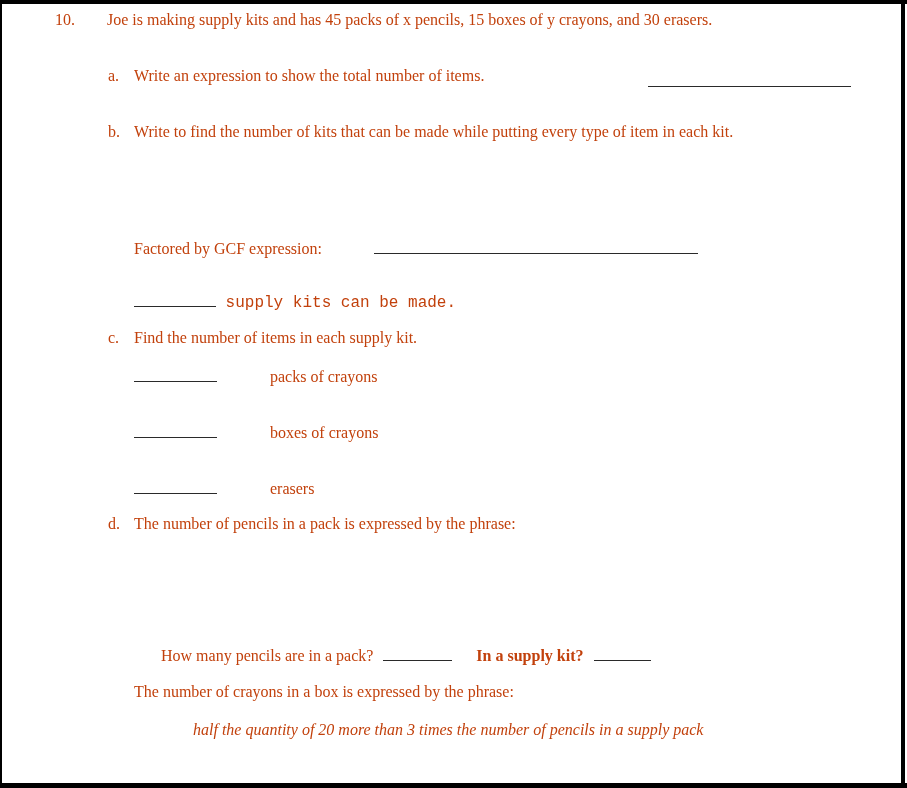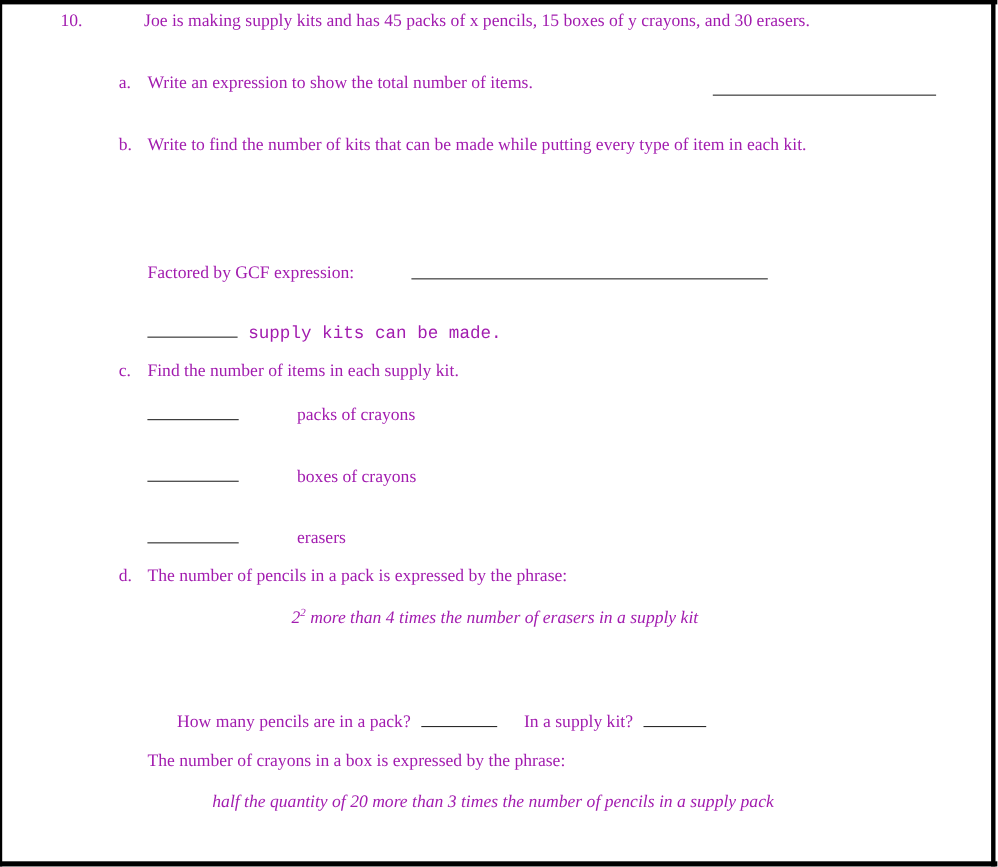"10." .page { color: #a21caf -> #c2410c }
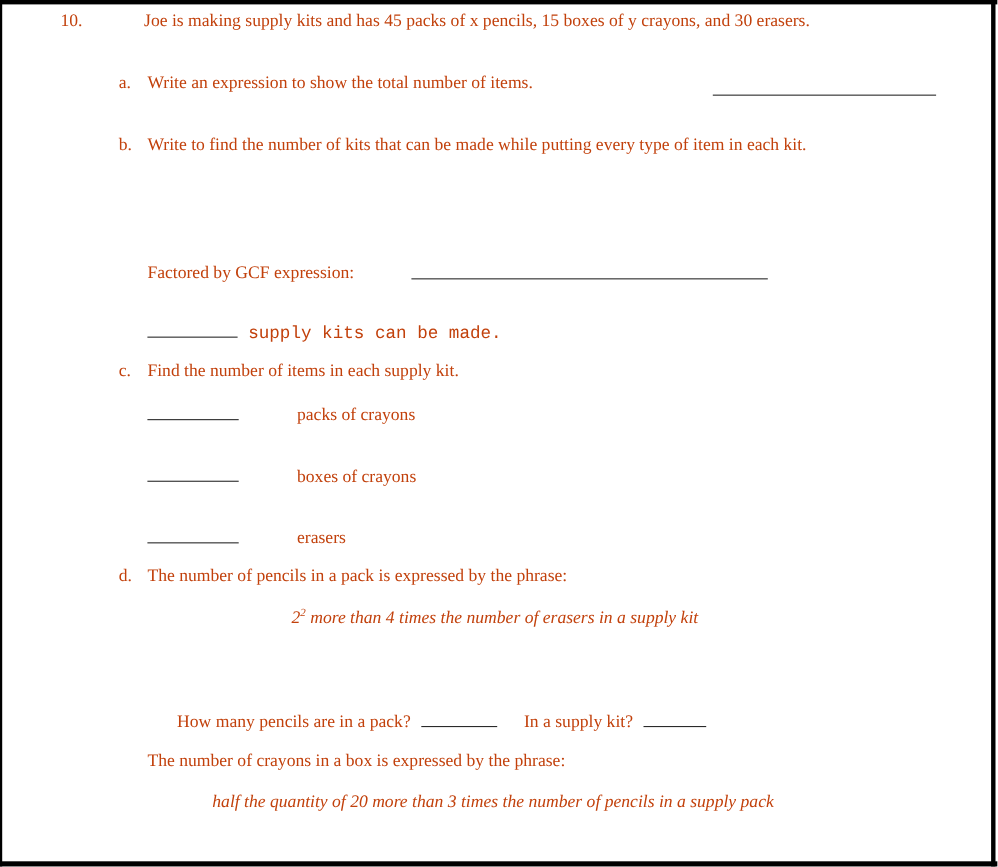"Joe is making supply kits" .qtext { margin-left: 24px -> none }
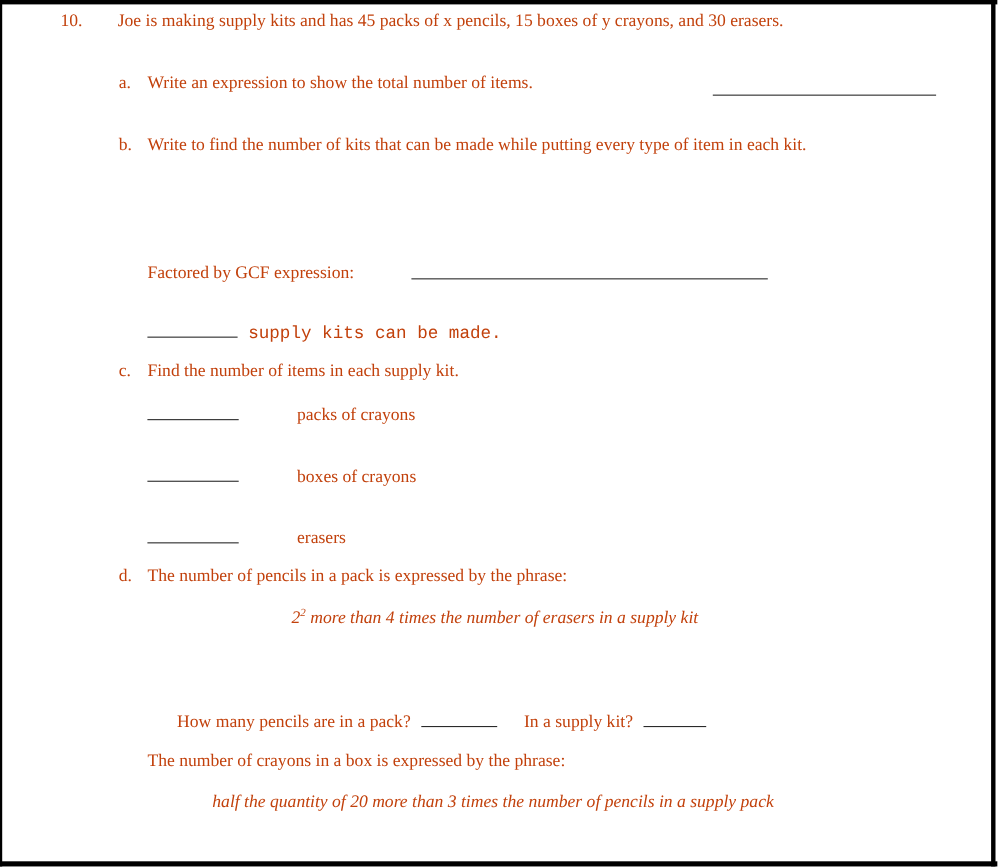"22 more than 4 times" div.line { html: <div> <span>2</span><sup>2</sup><span> more than 4 times the number of erasers in a supply kit</span> </div> -> none }
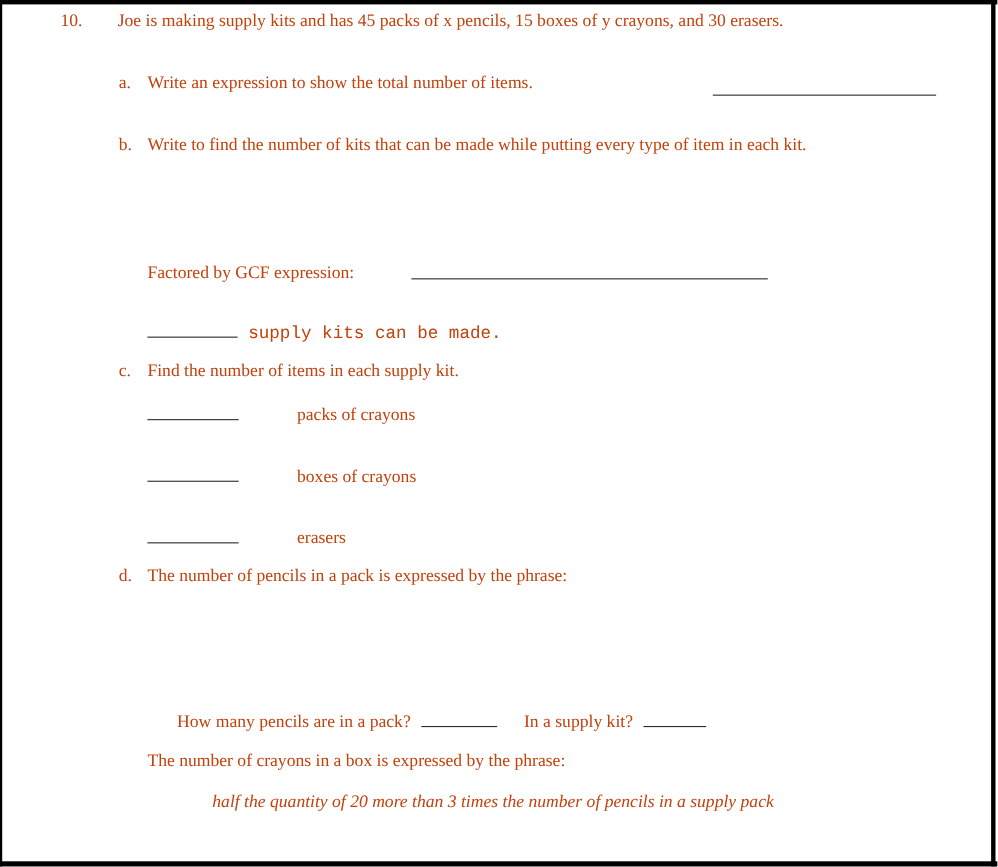"In a supply kit?" span { font-weight: none -> bold }
